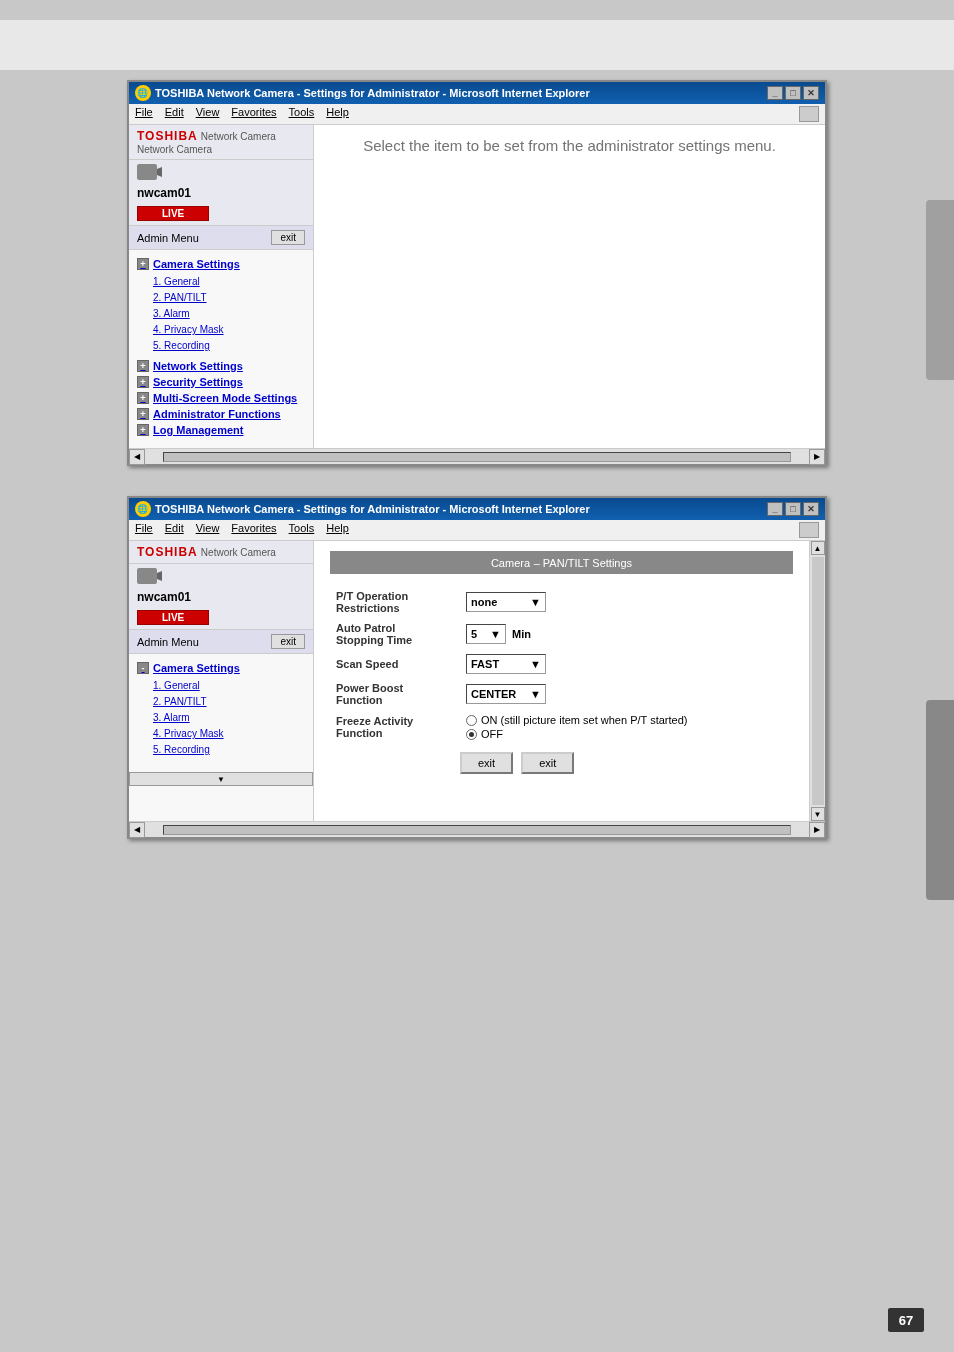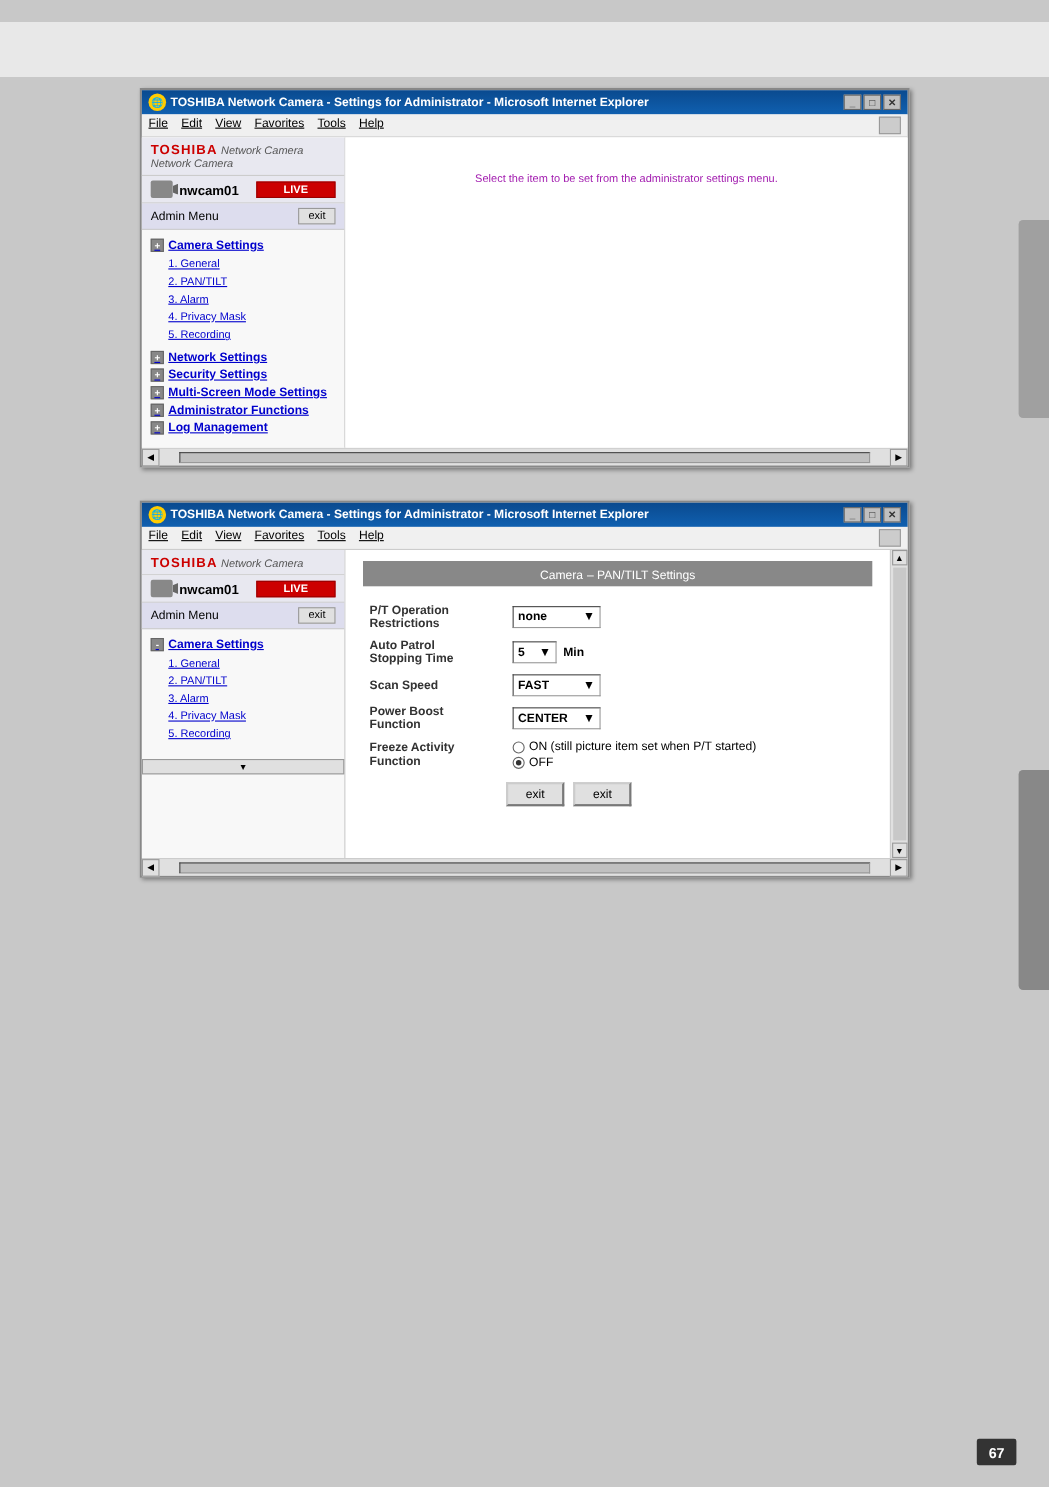"Network Camera" .toshiba-sub { font-style: italic -> none }
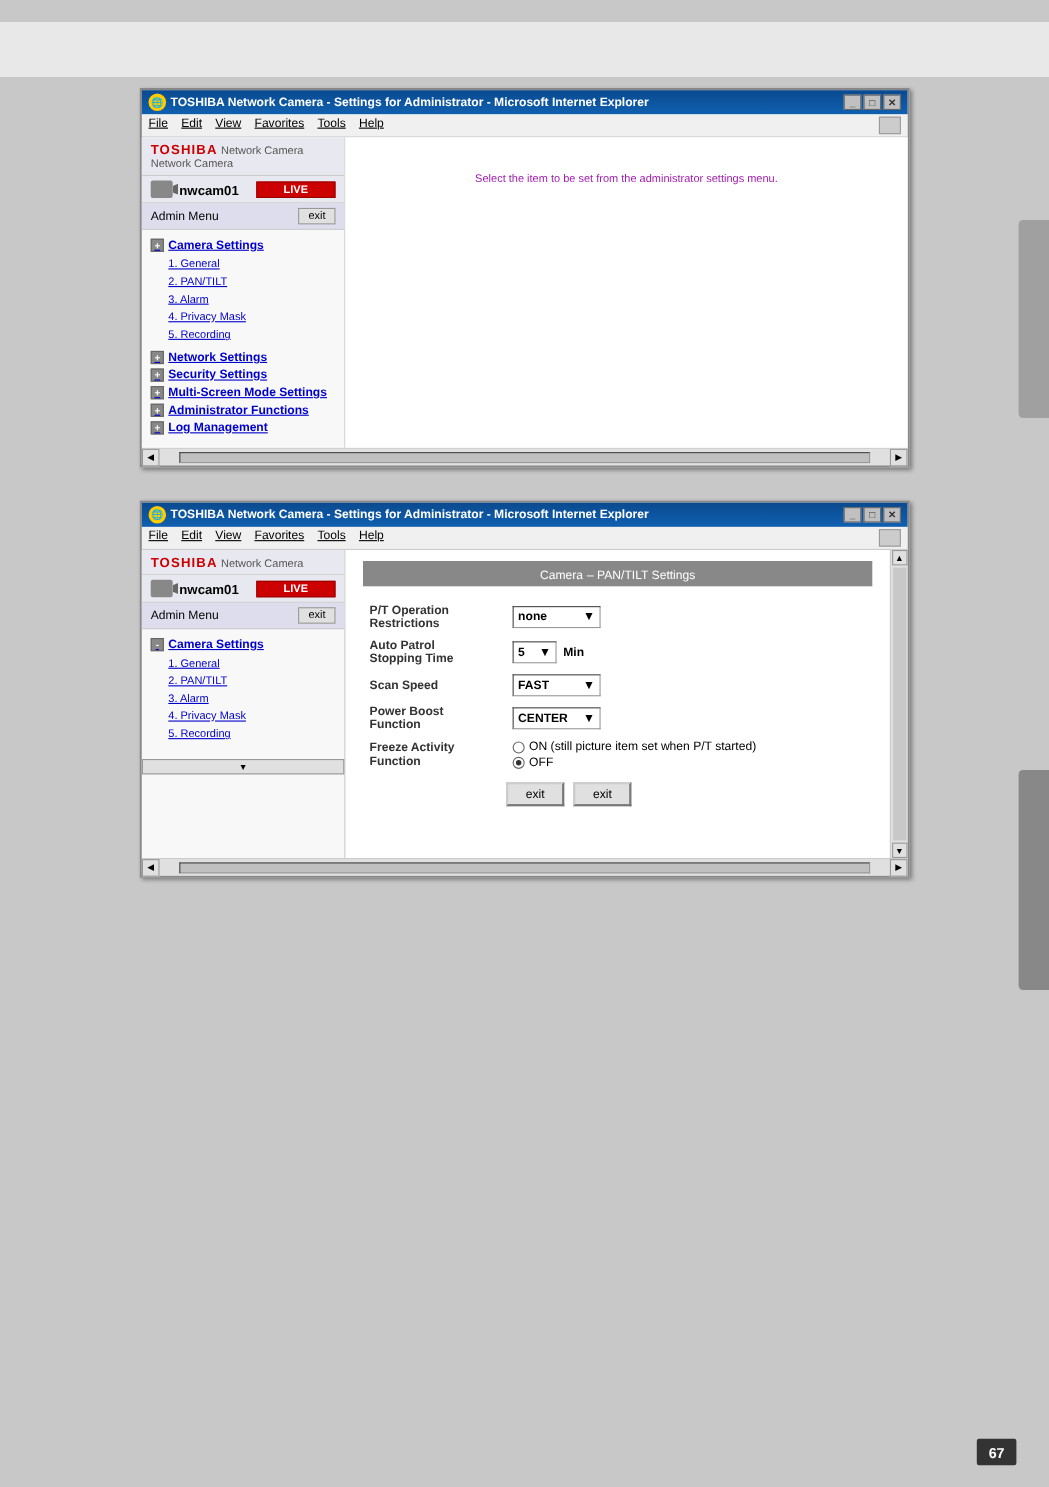"Select the item to be" .welcome-text { color: #a21caf -> #737373; font-size: 10px -> 15px; margin-top: 20px -> none }
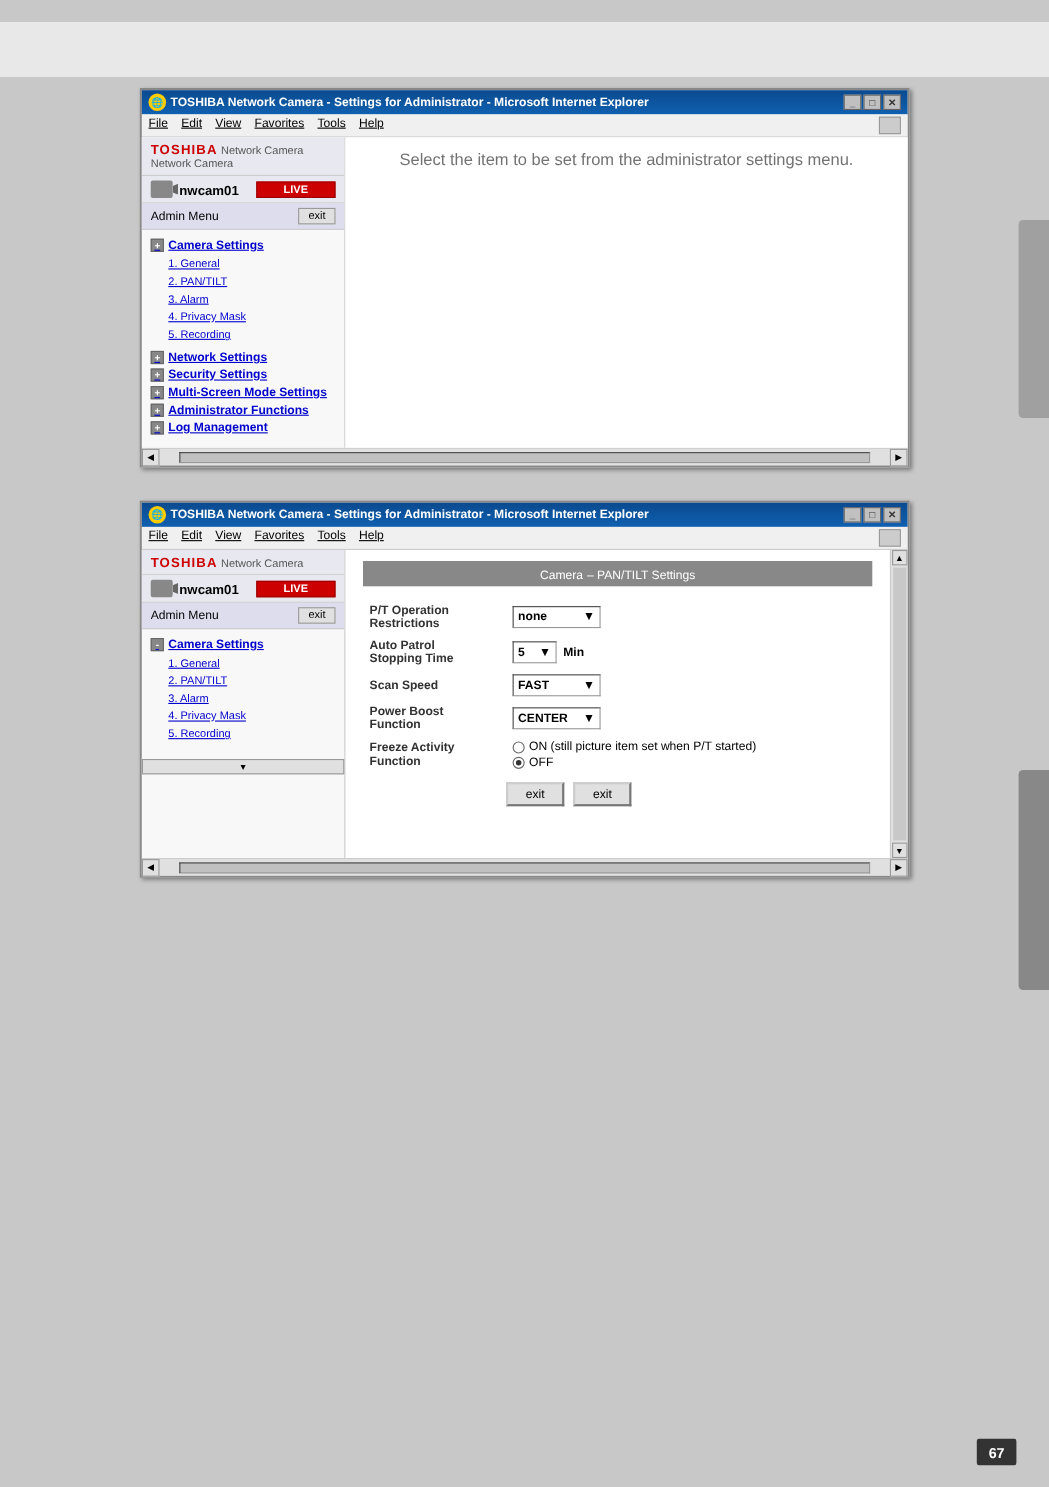"nwcam01" .sidebar-user-row { align-items: flex-end -> flex-start; flex-direction: none -> column }
